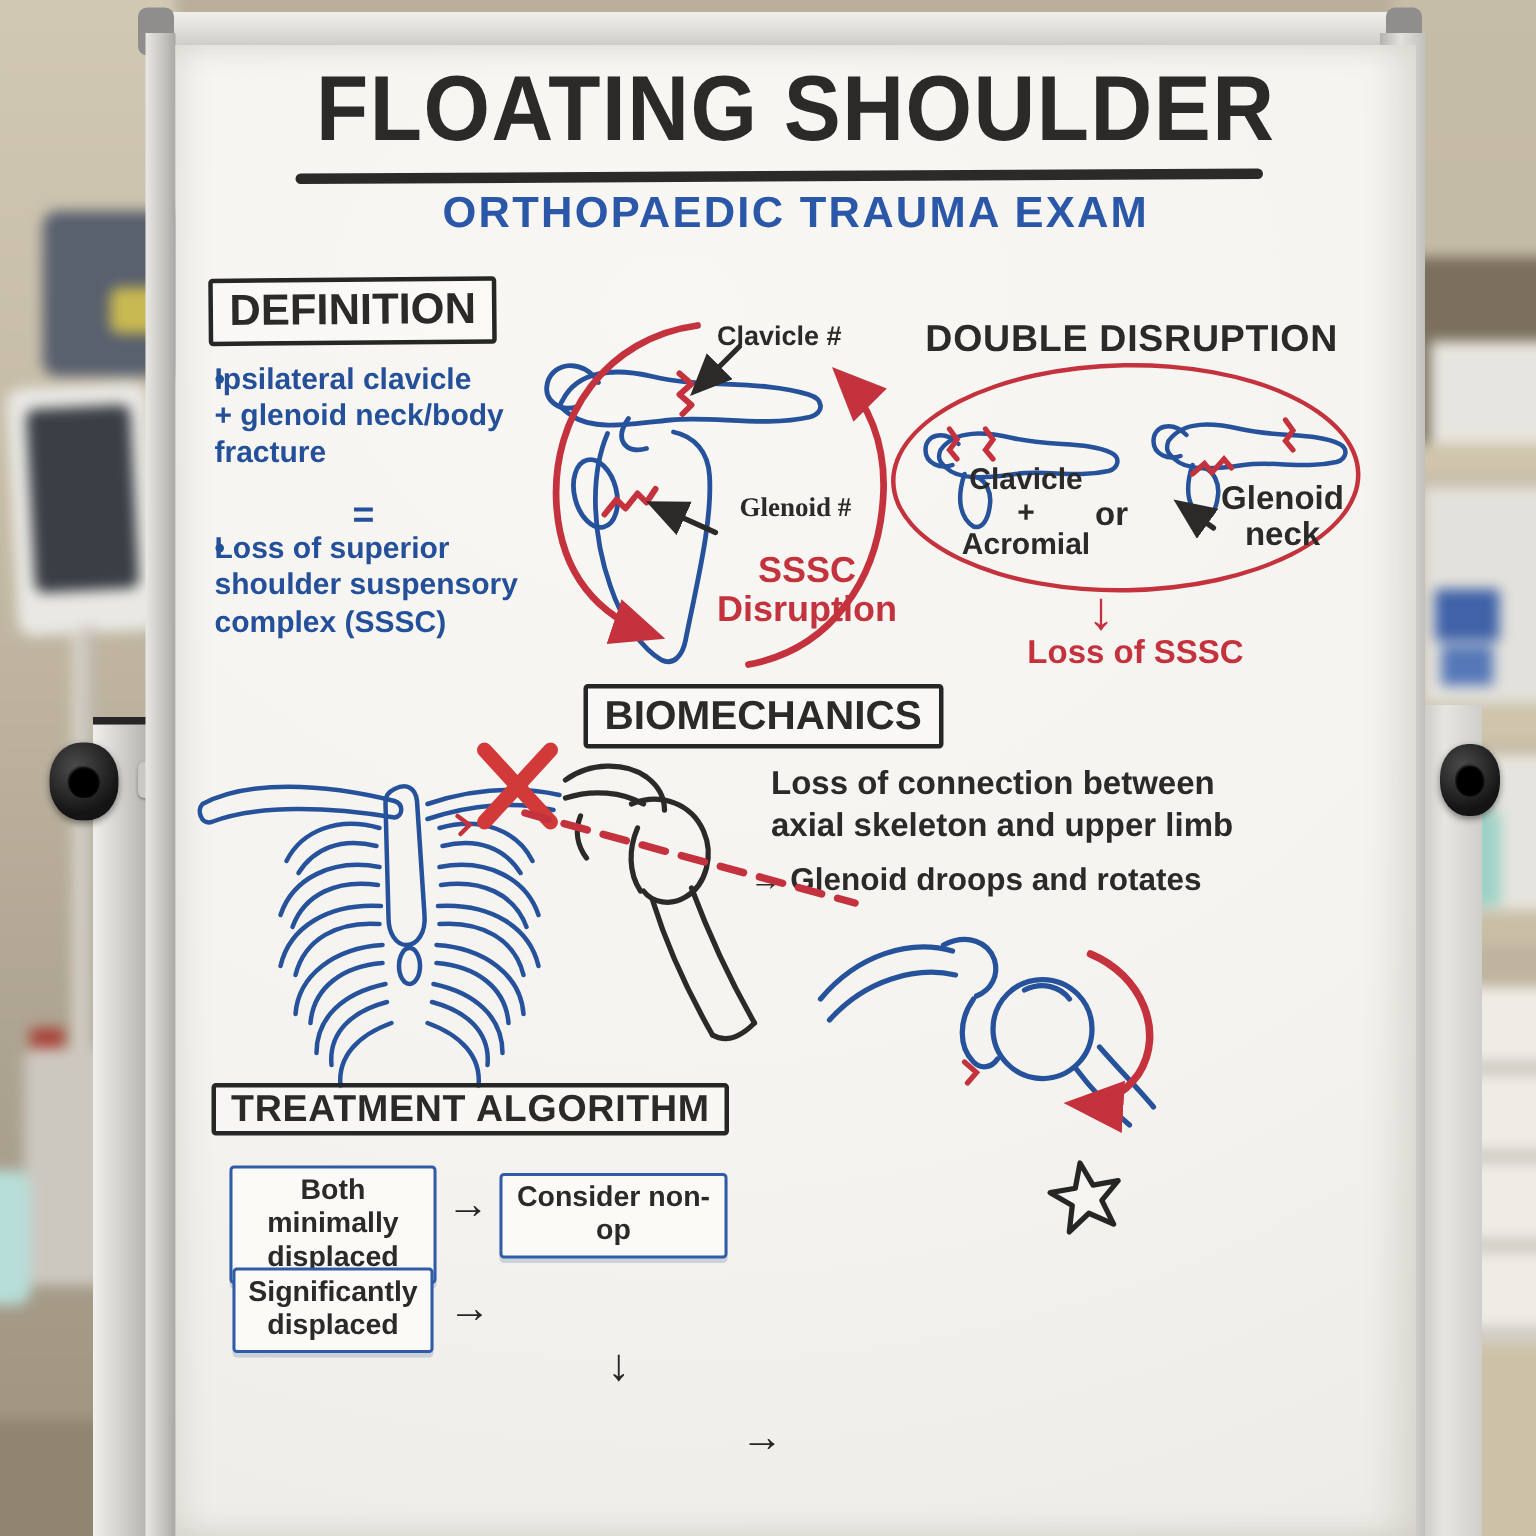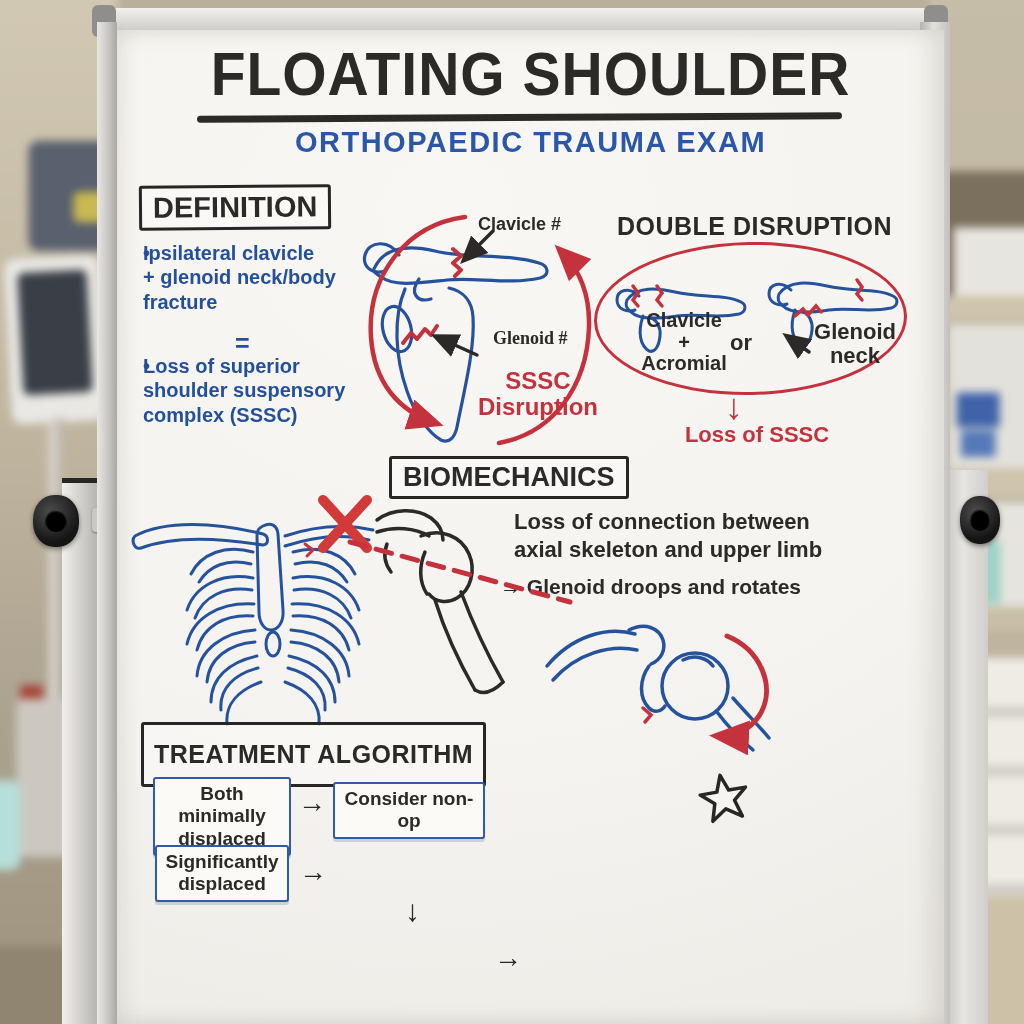"TREATMENT ALGORITHM" .tr-head { padding: 15px 10px -> 0 10px }
